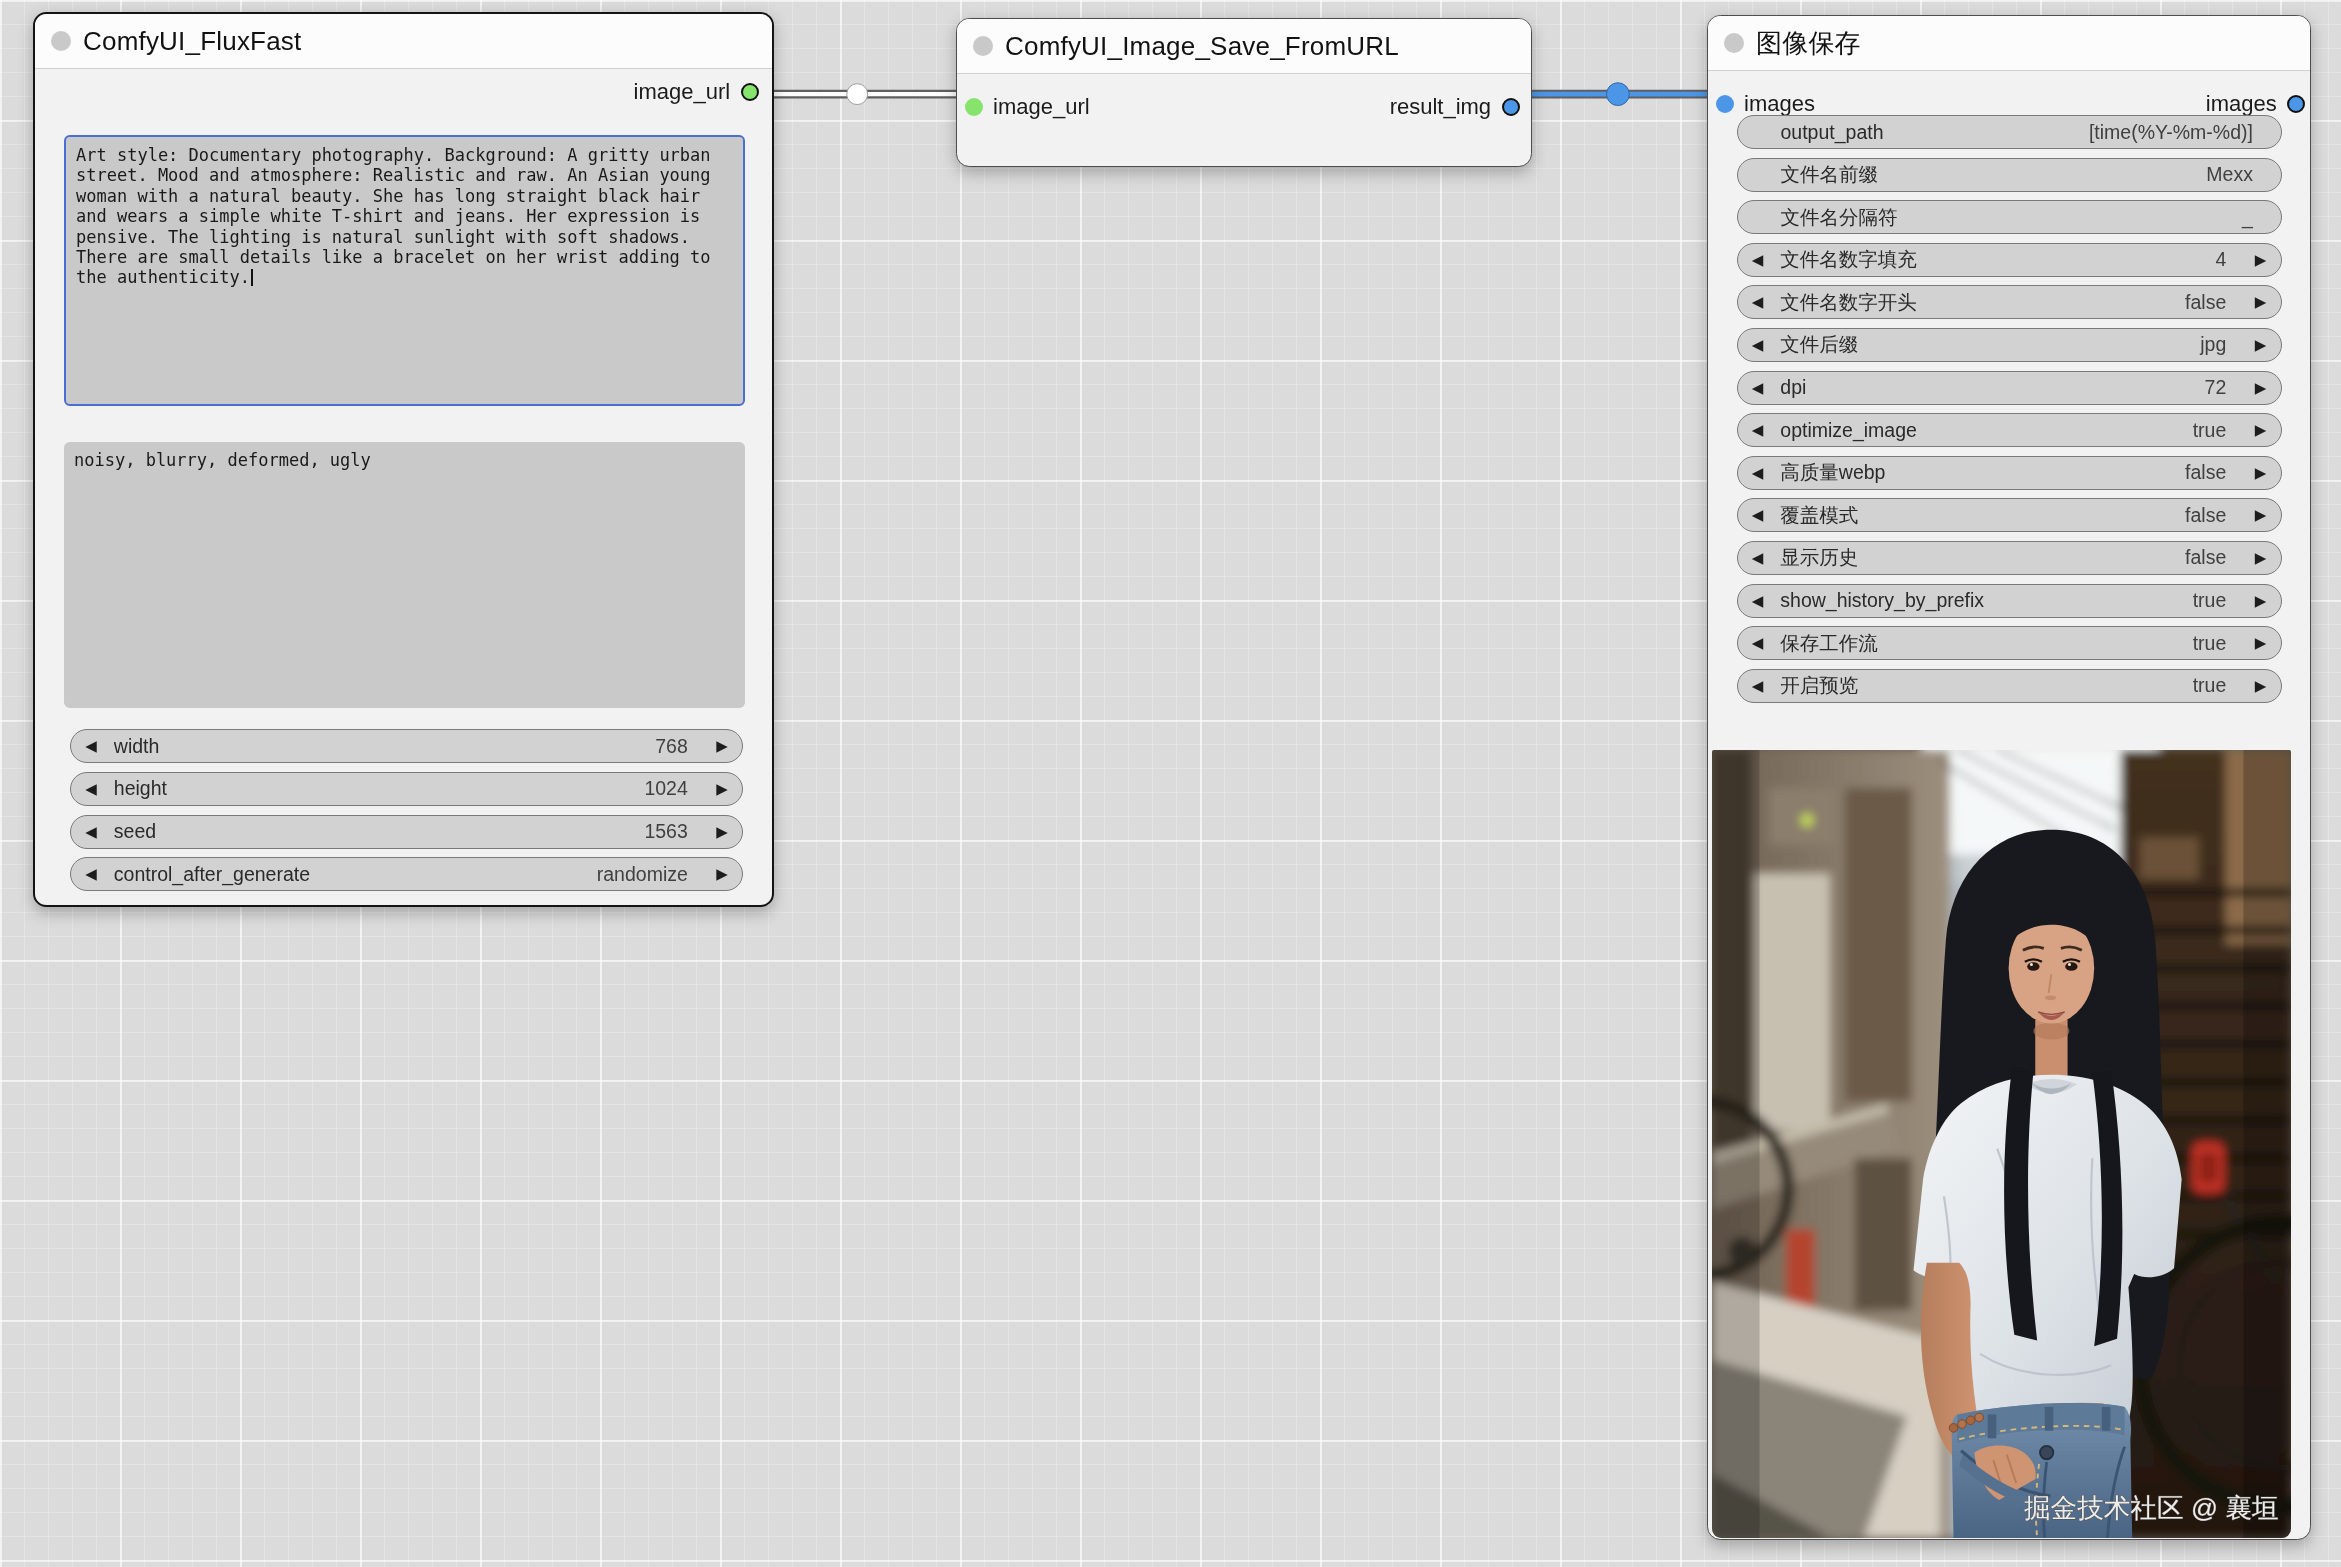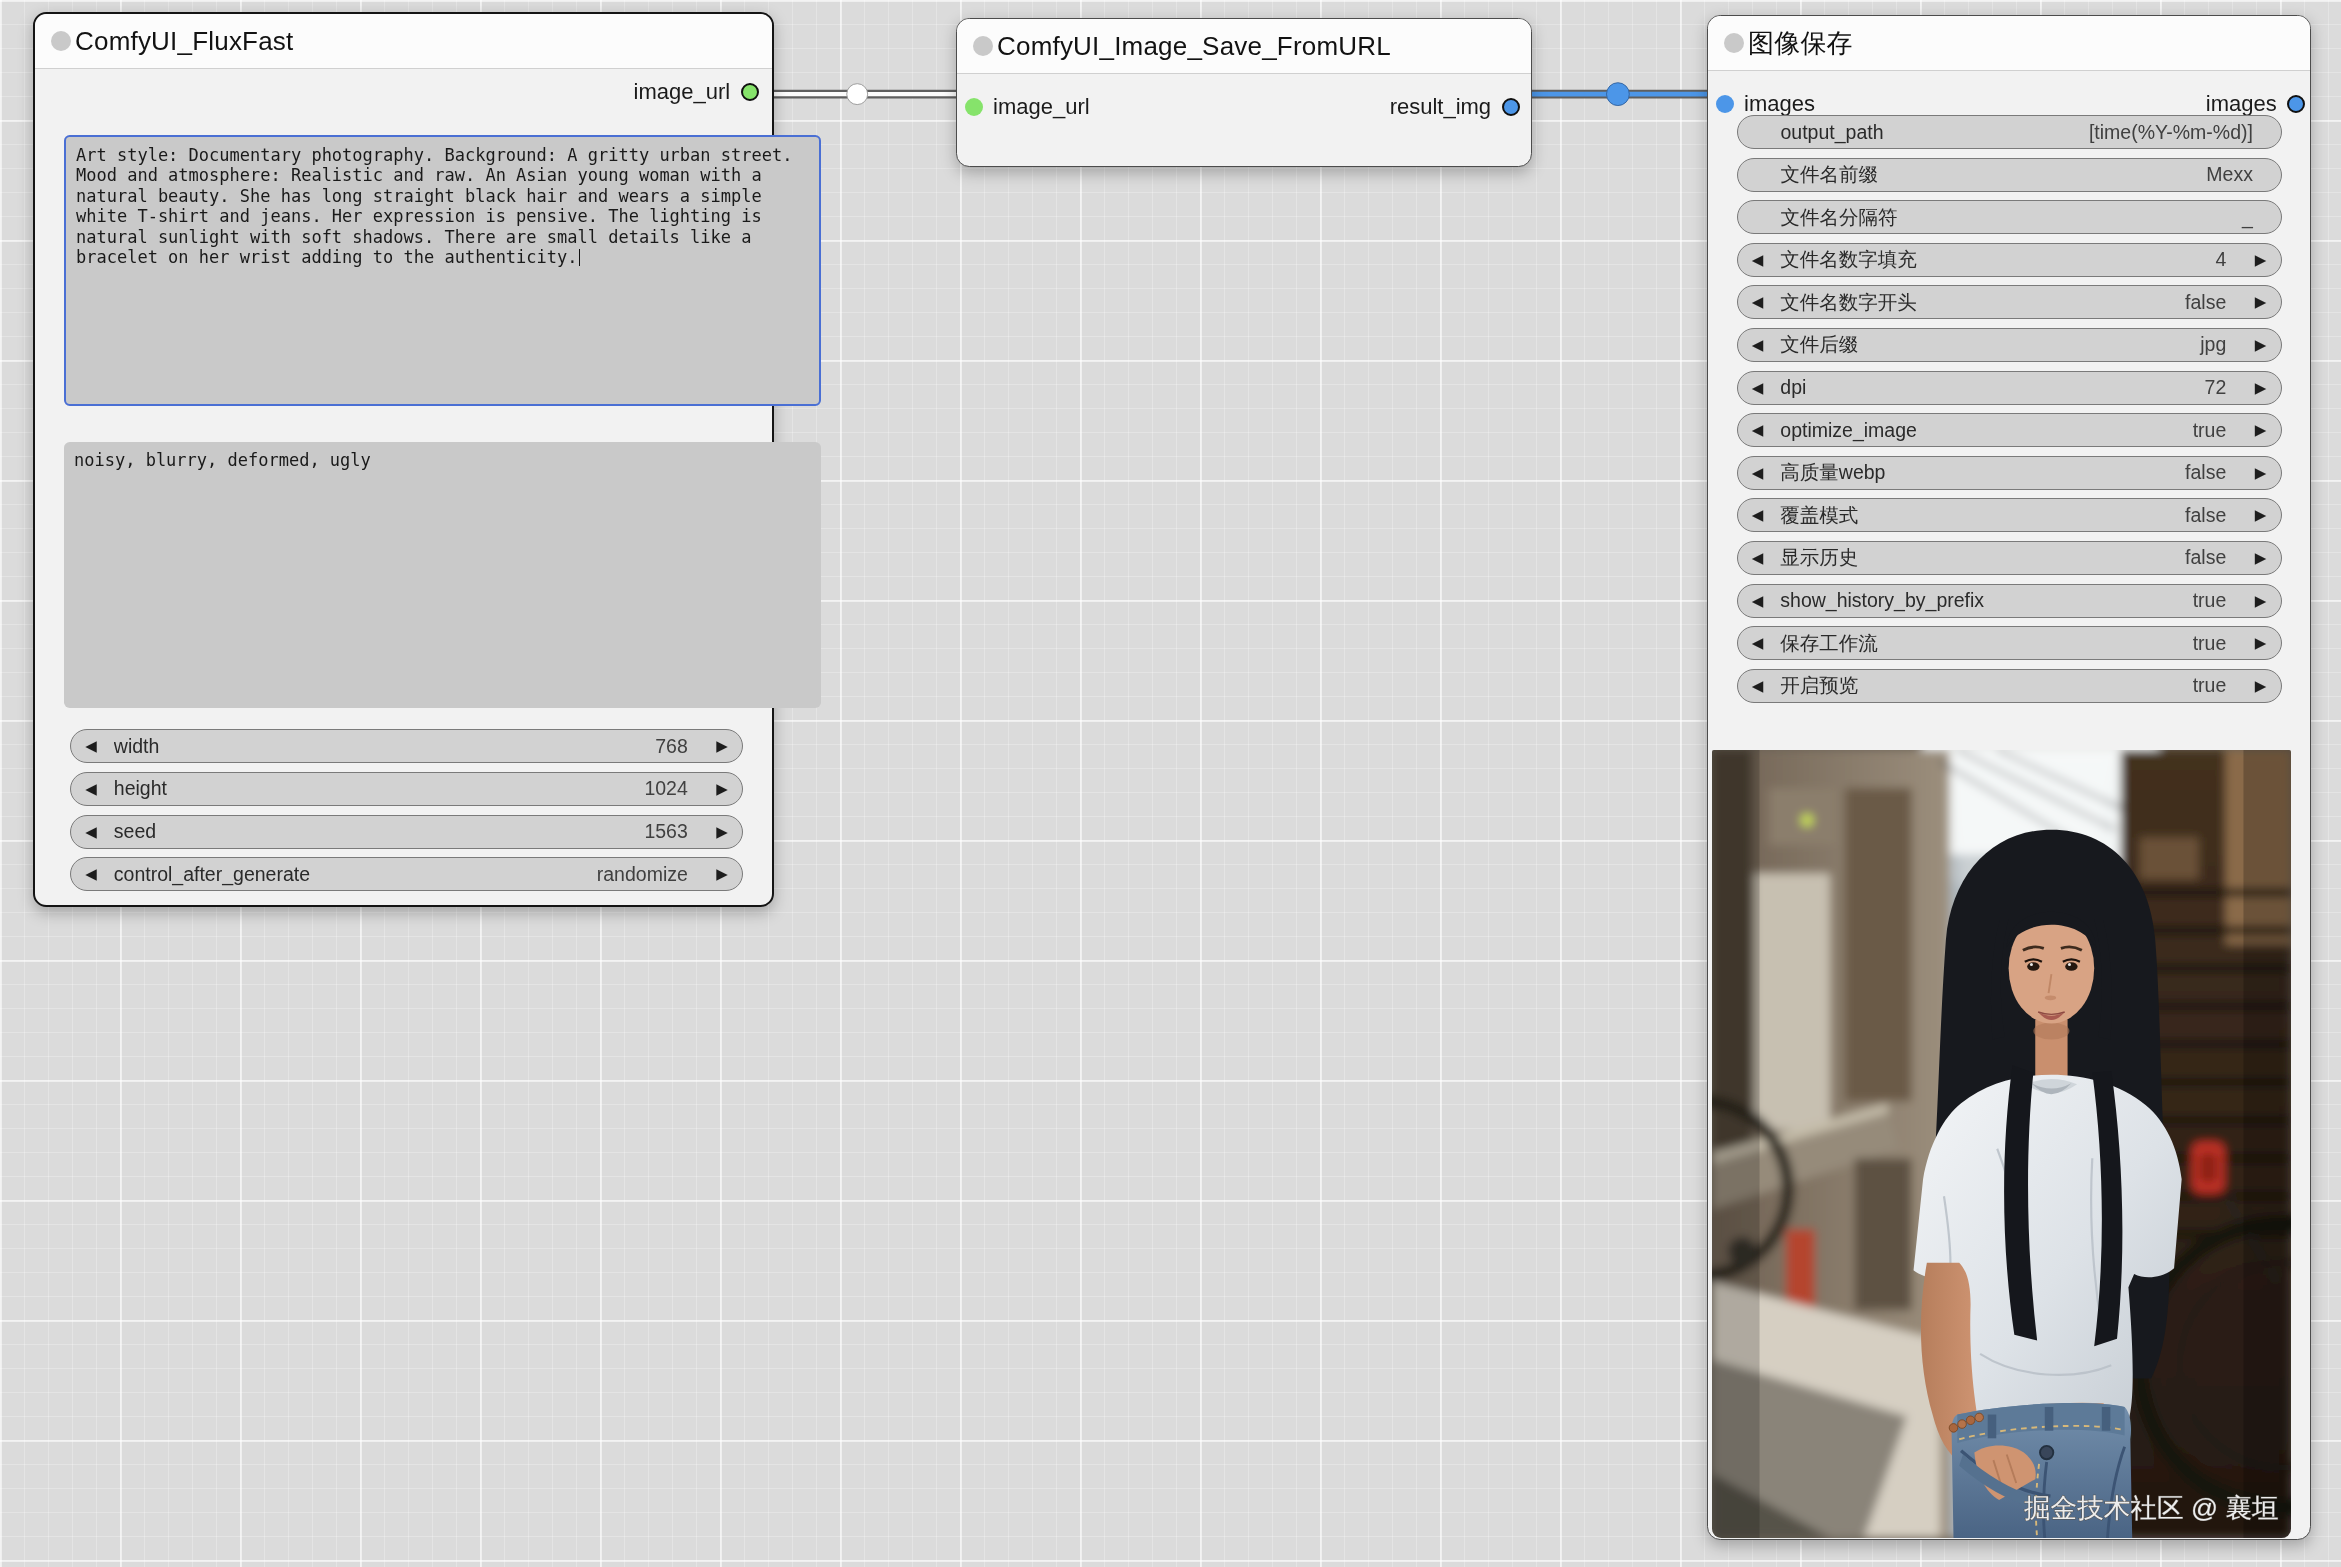"ComfyUI_FluxFast" .node .nhead { gap: 4px -> 12px }
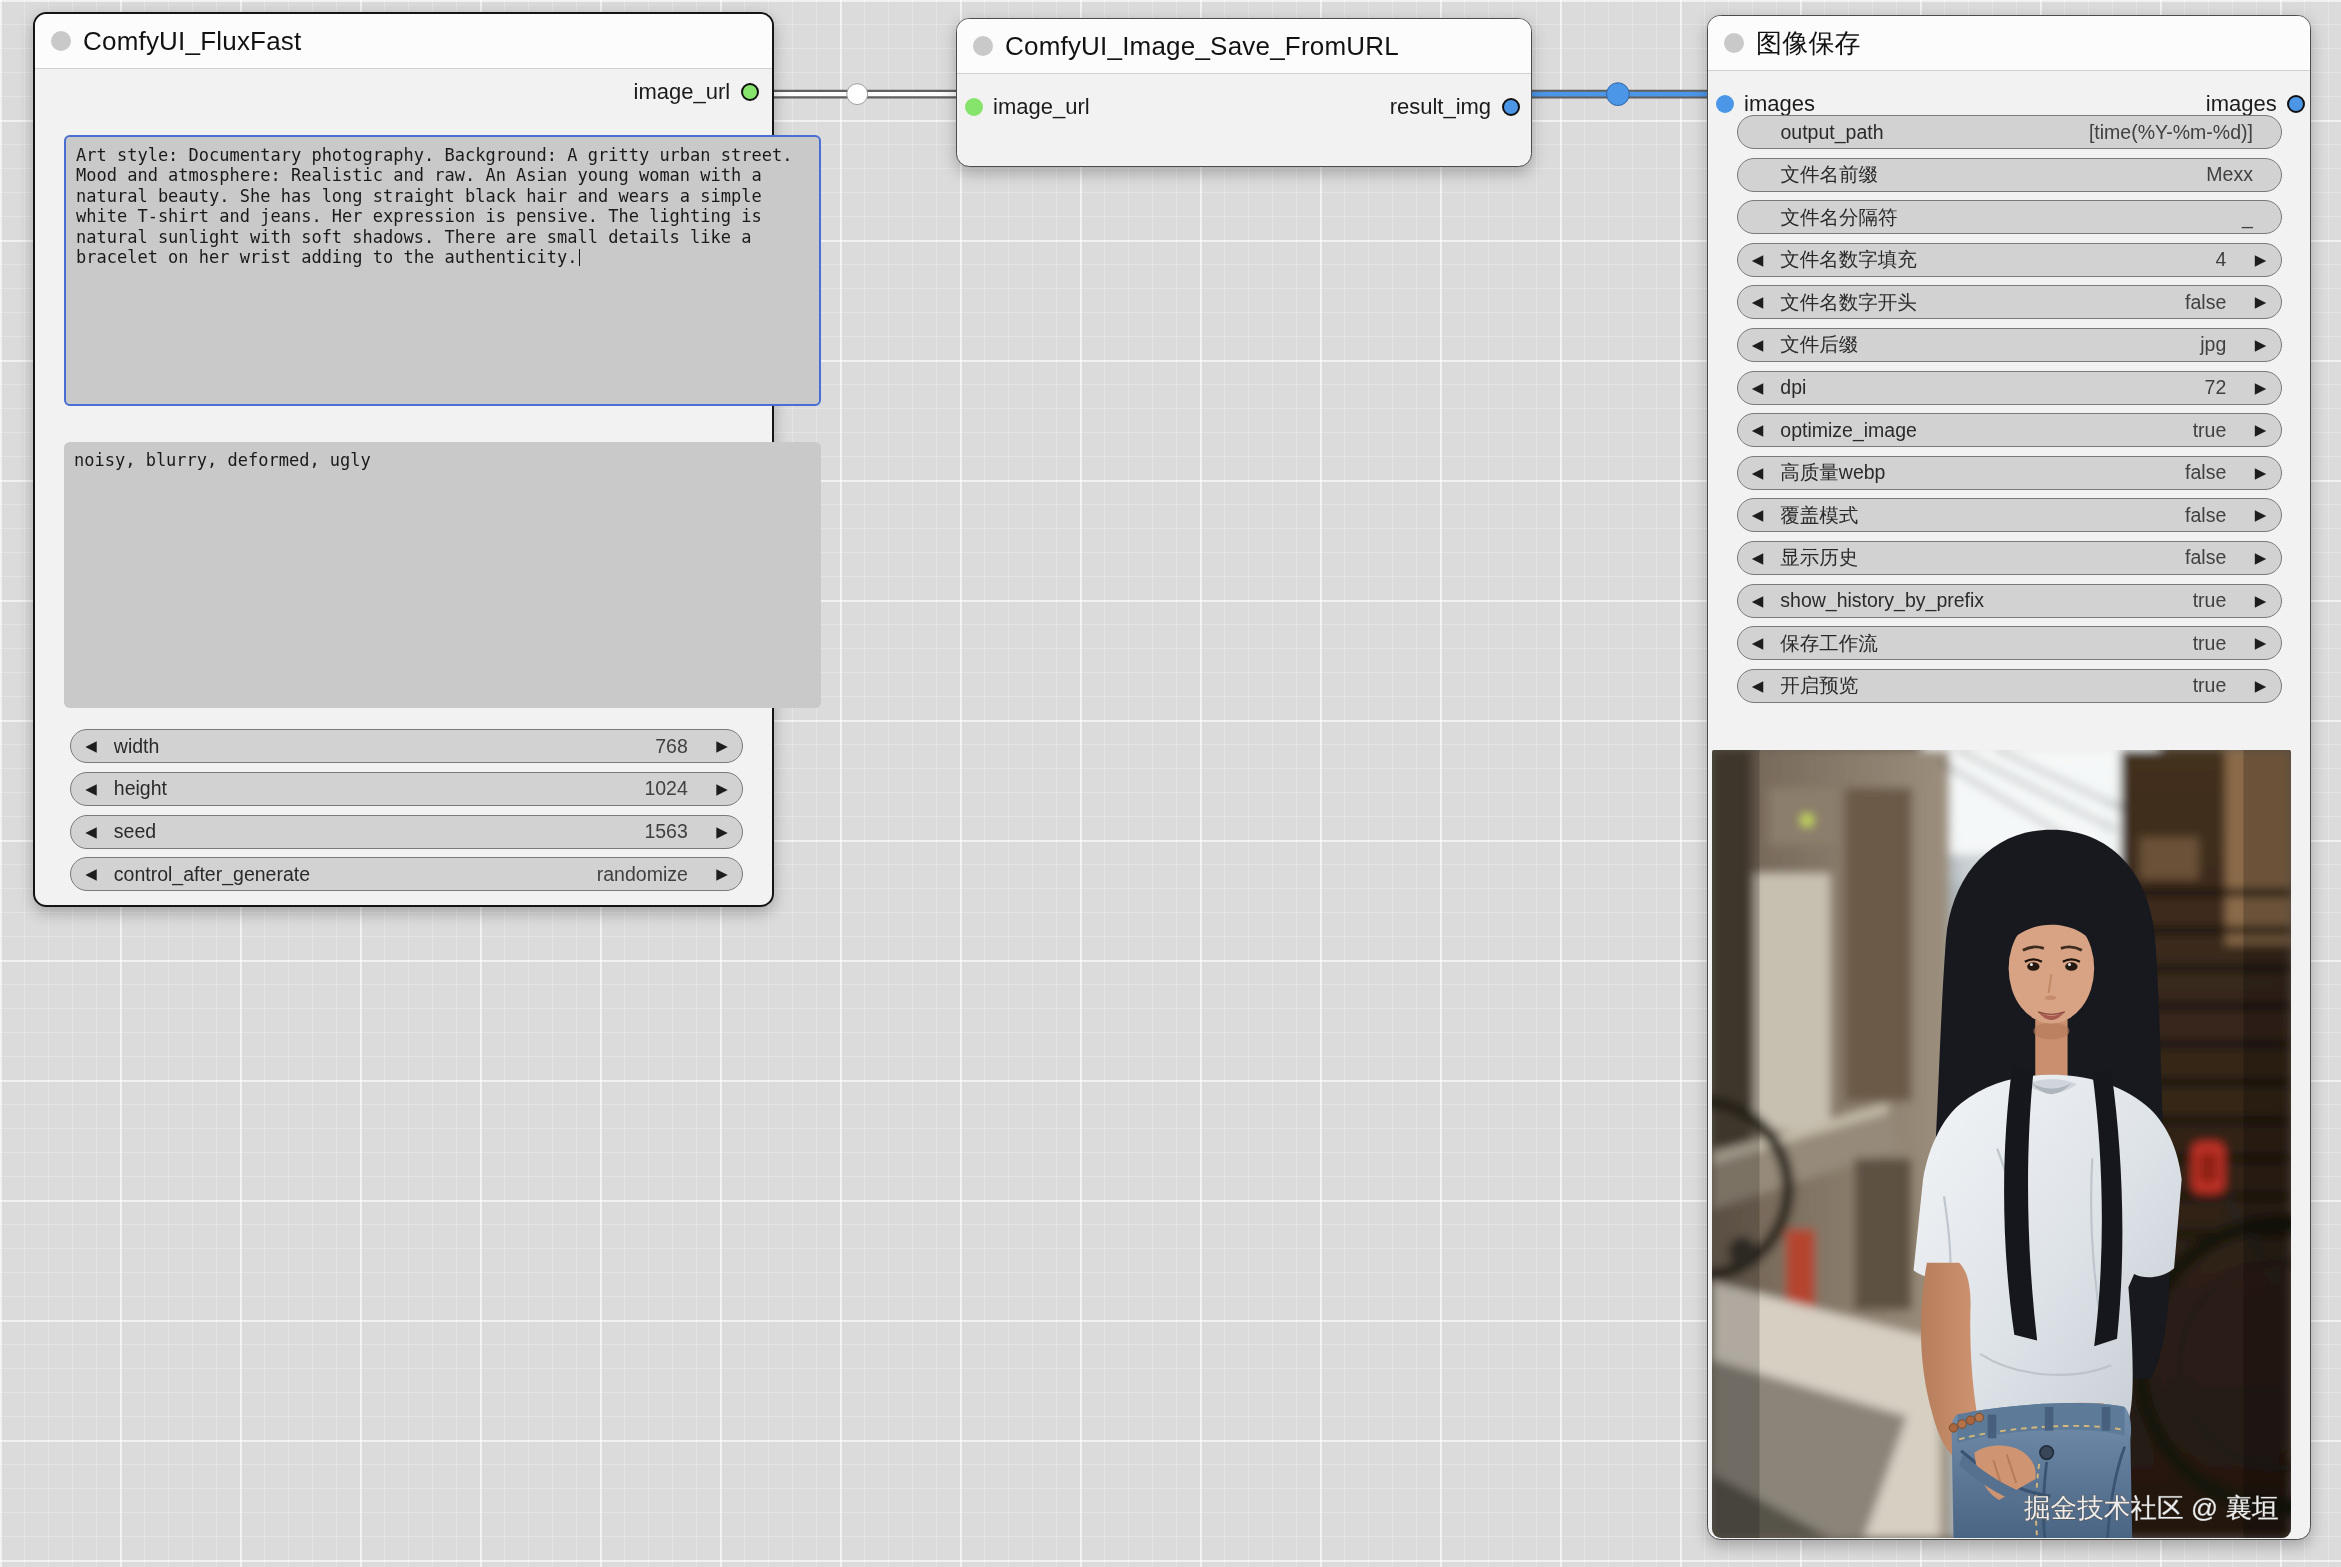"Art style: Documentary photography." .textbox { width: 757px -> 681px }
